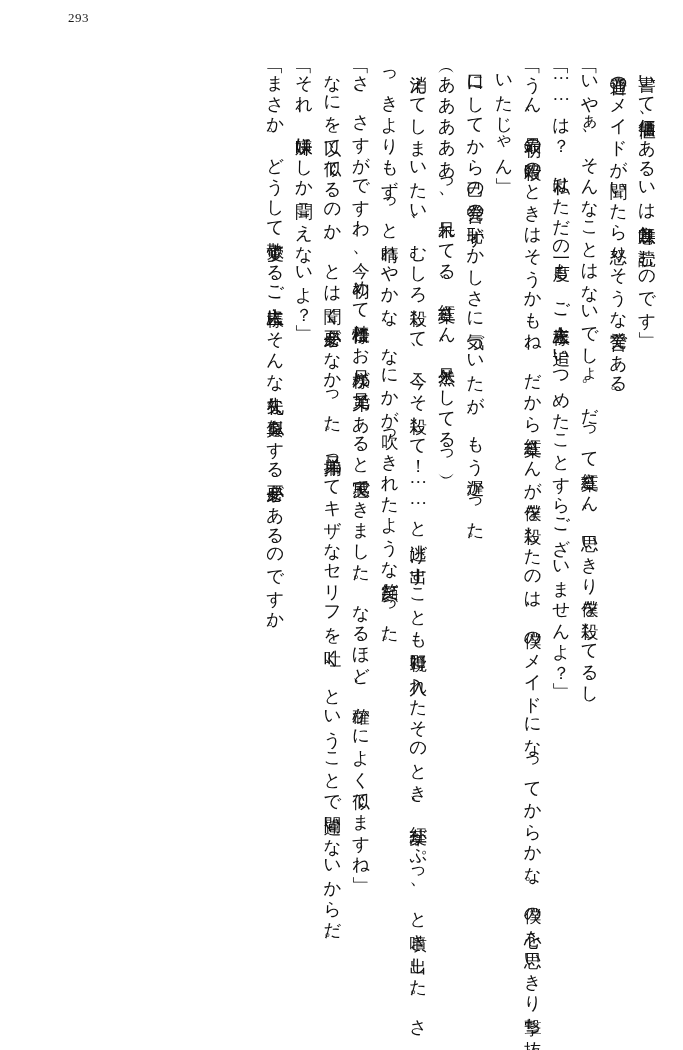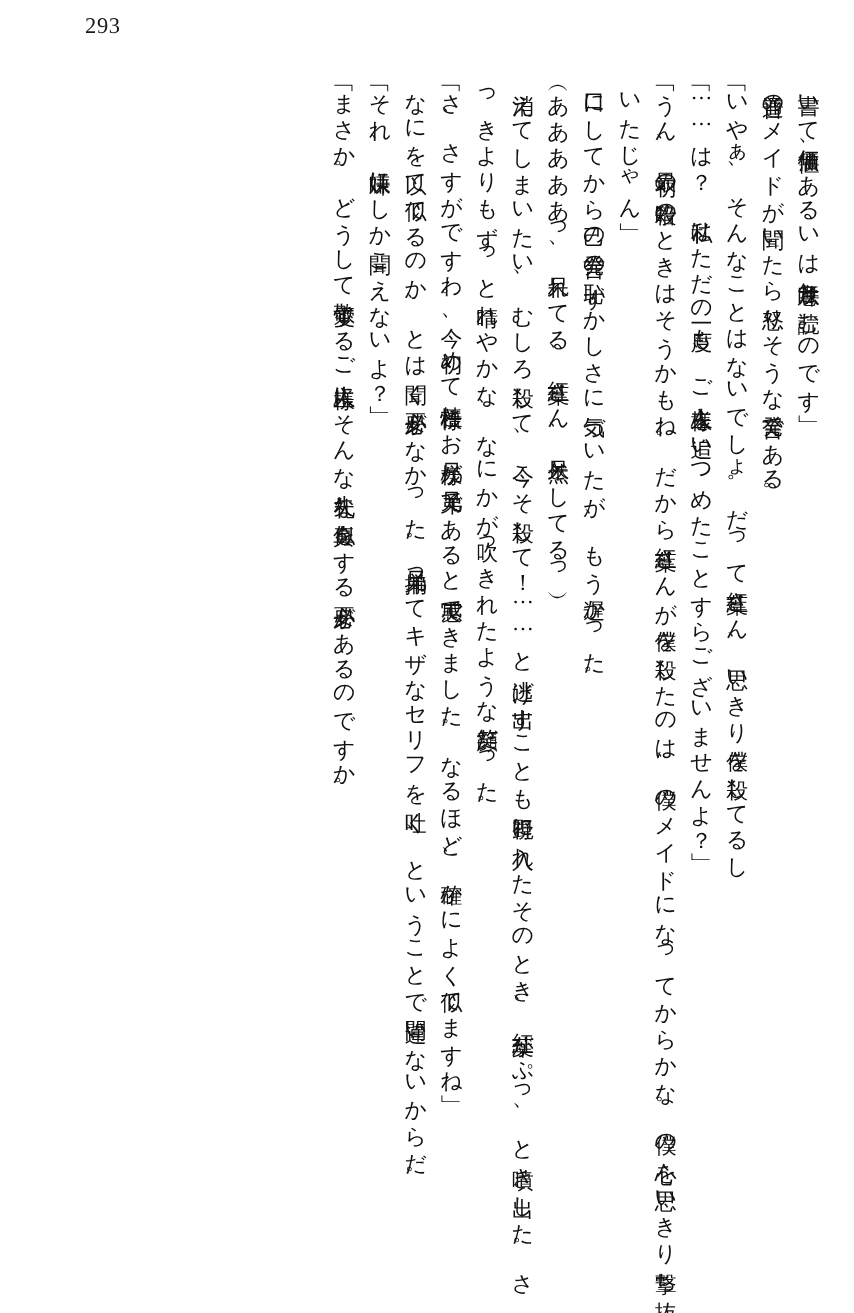"293" .page-number { font-size: 18px -> 13px }
